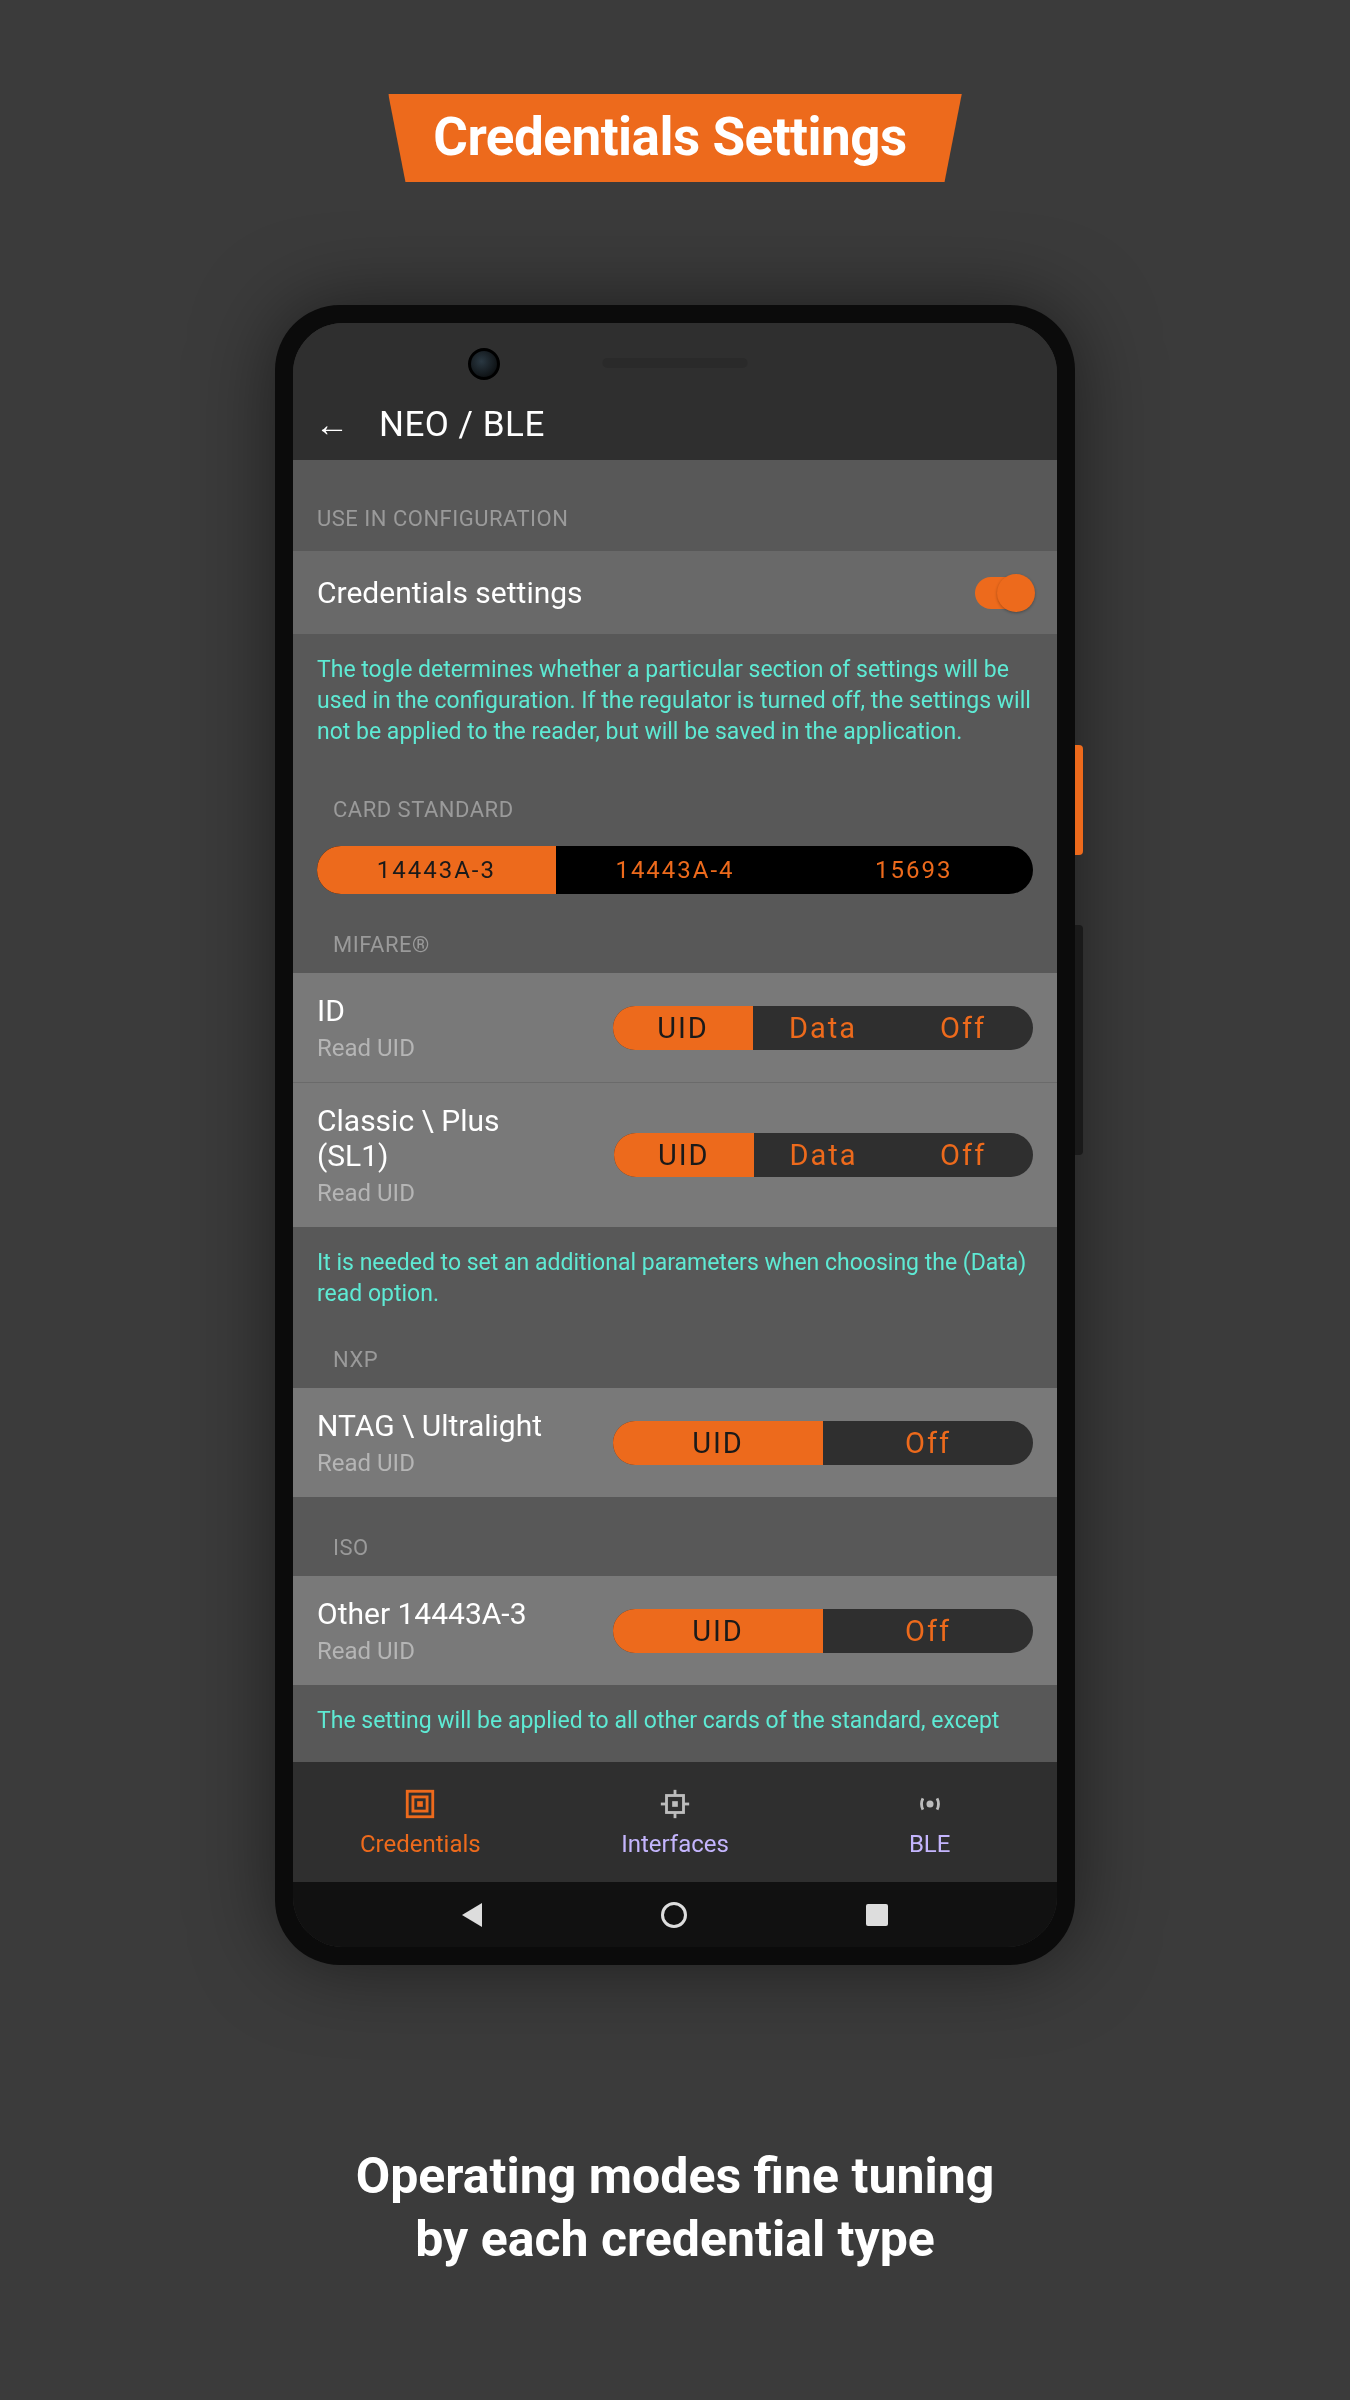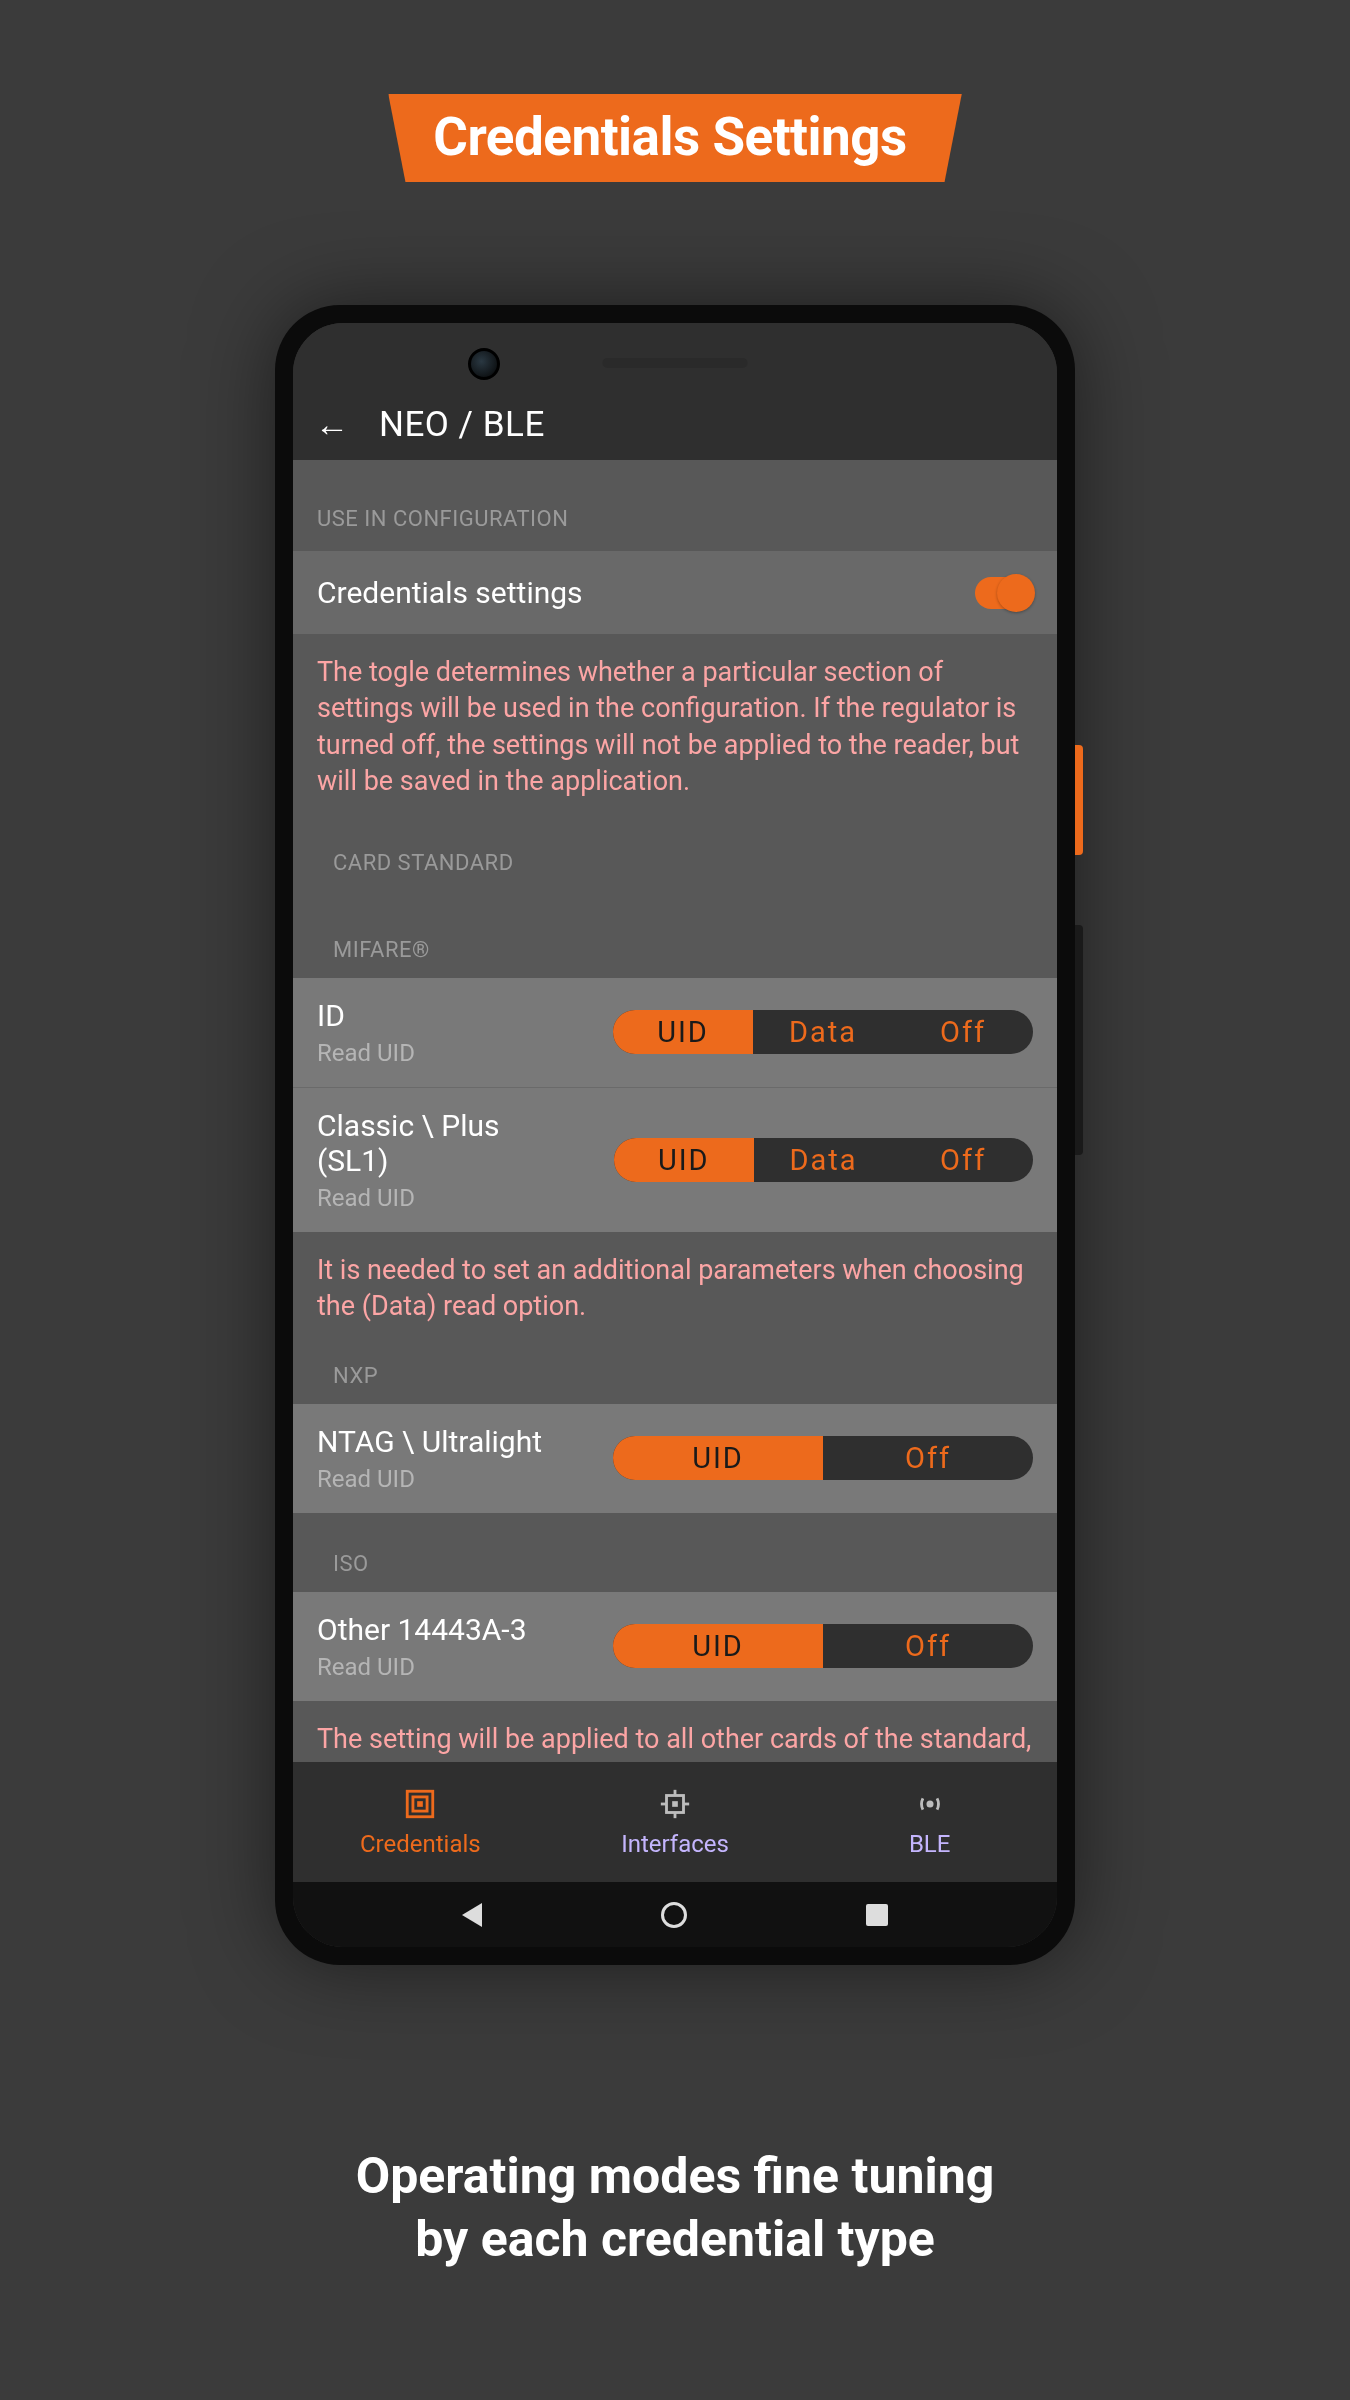"The togle determines whether a" .desc { color: #fca5a5 -> #5eead4; font-size: 27px -> 23px }
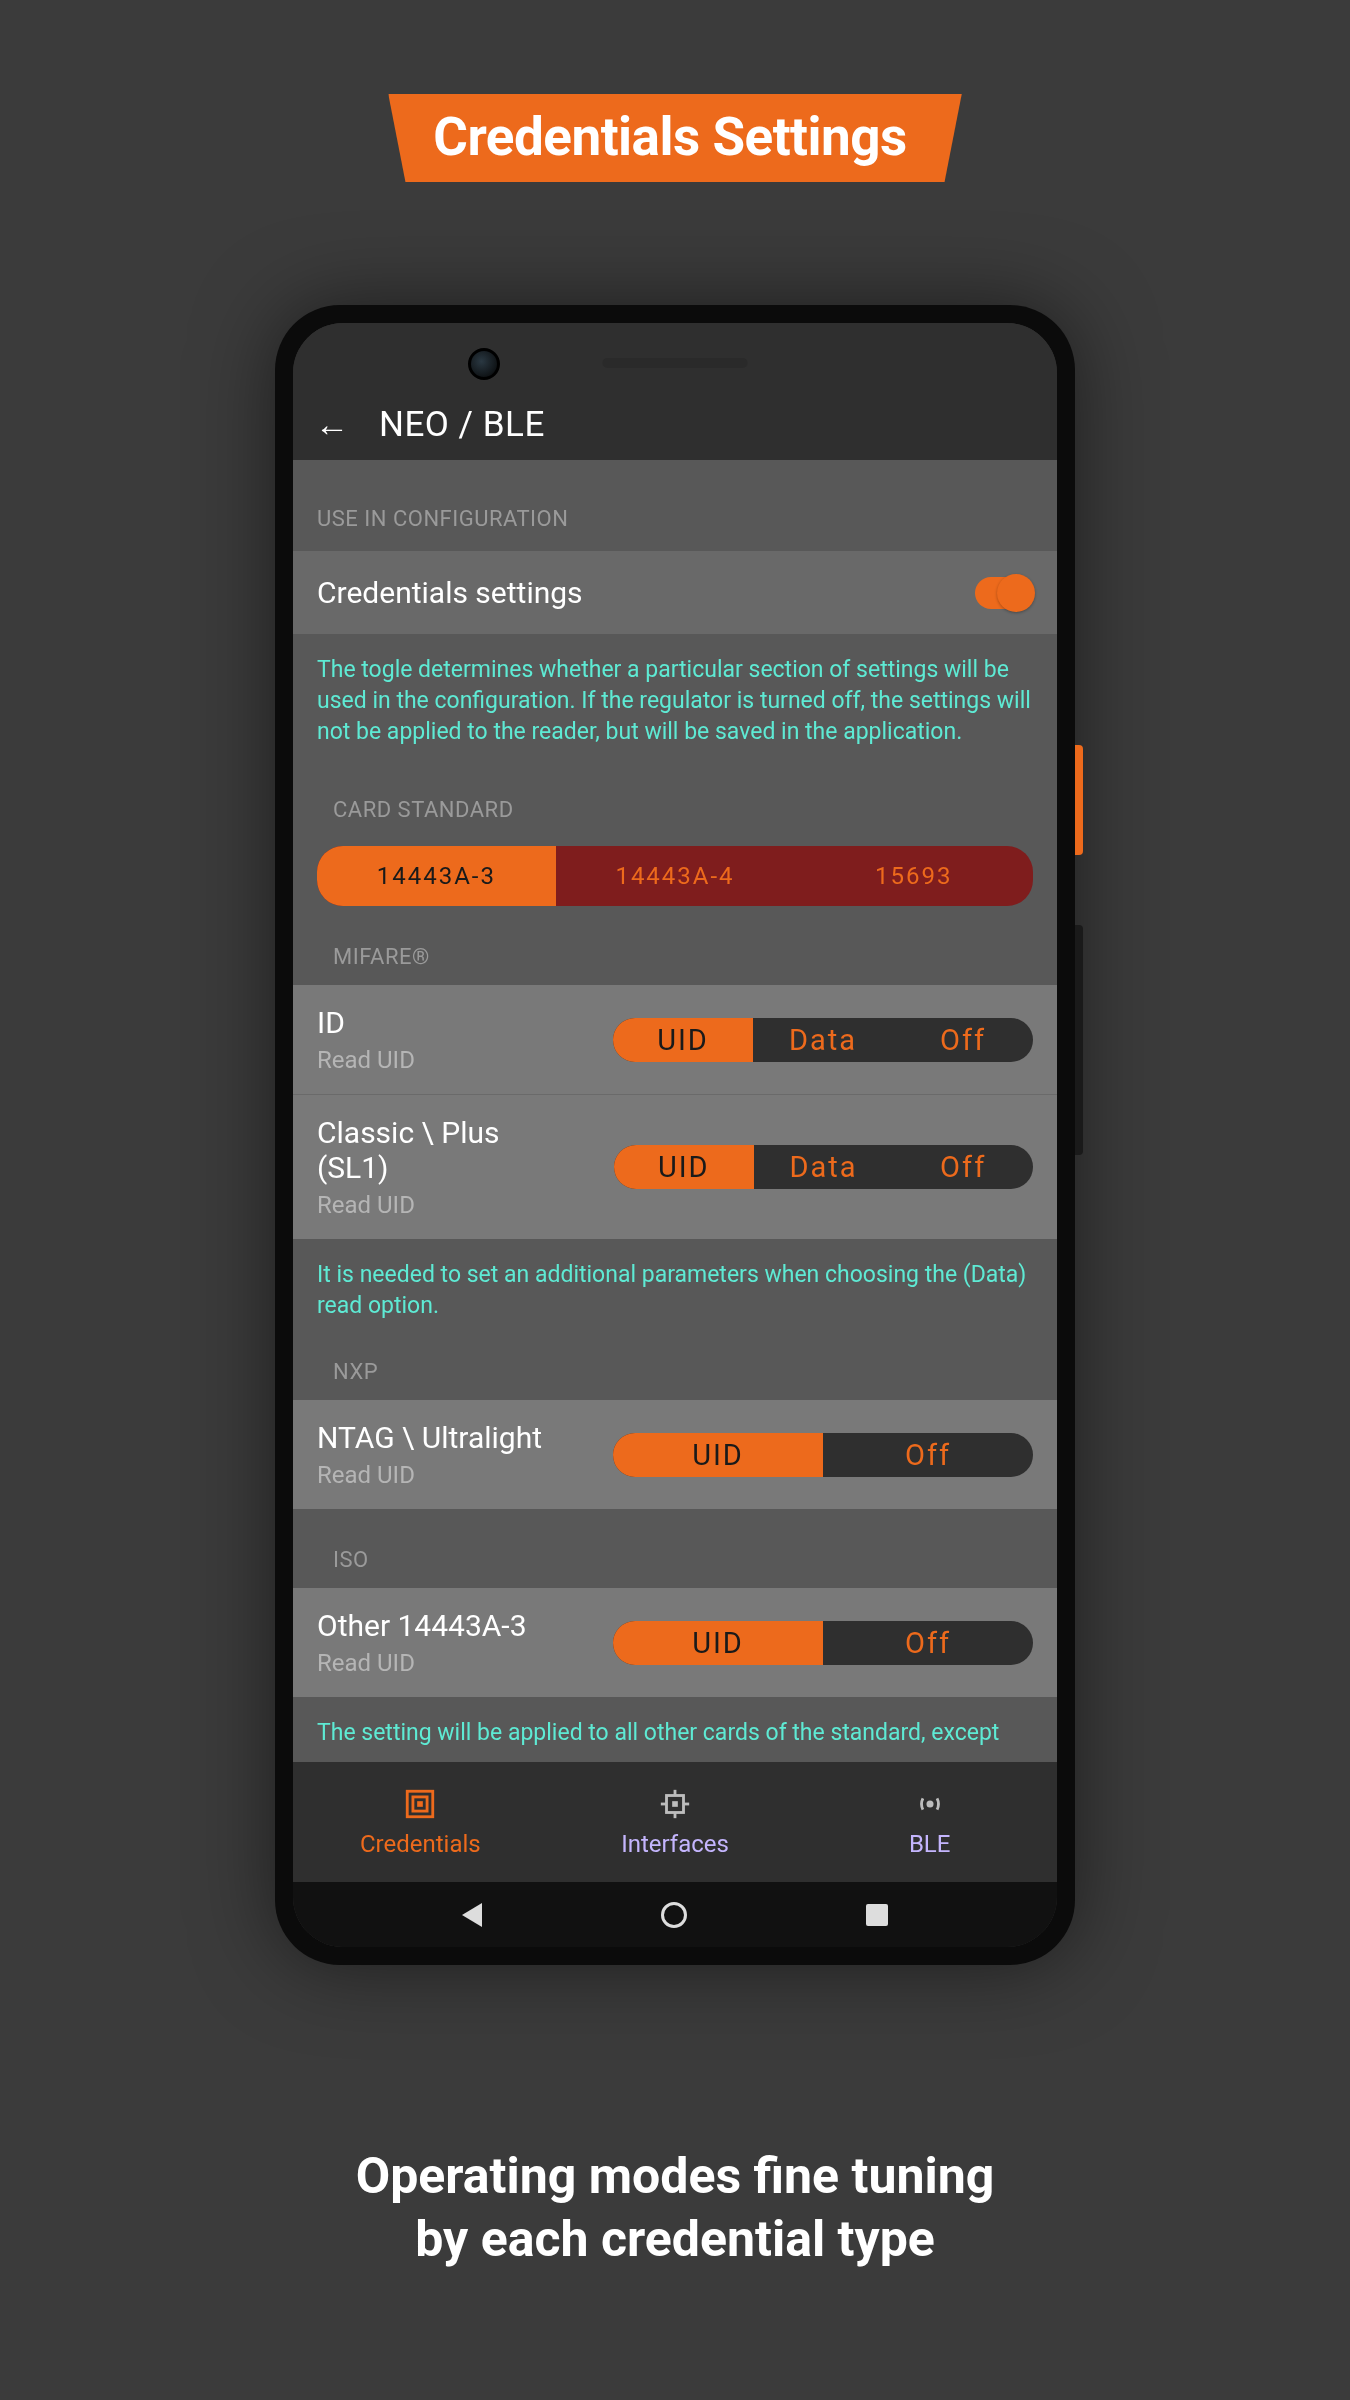"14443A-3" .seg { background: #7f1d1d -> #000000; height: 60px -> 48px }
